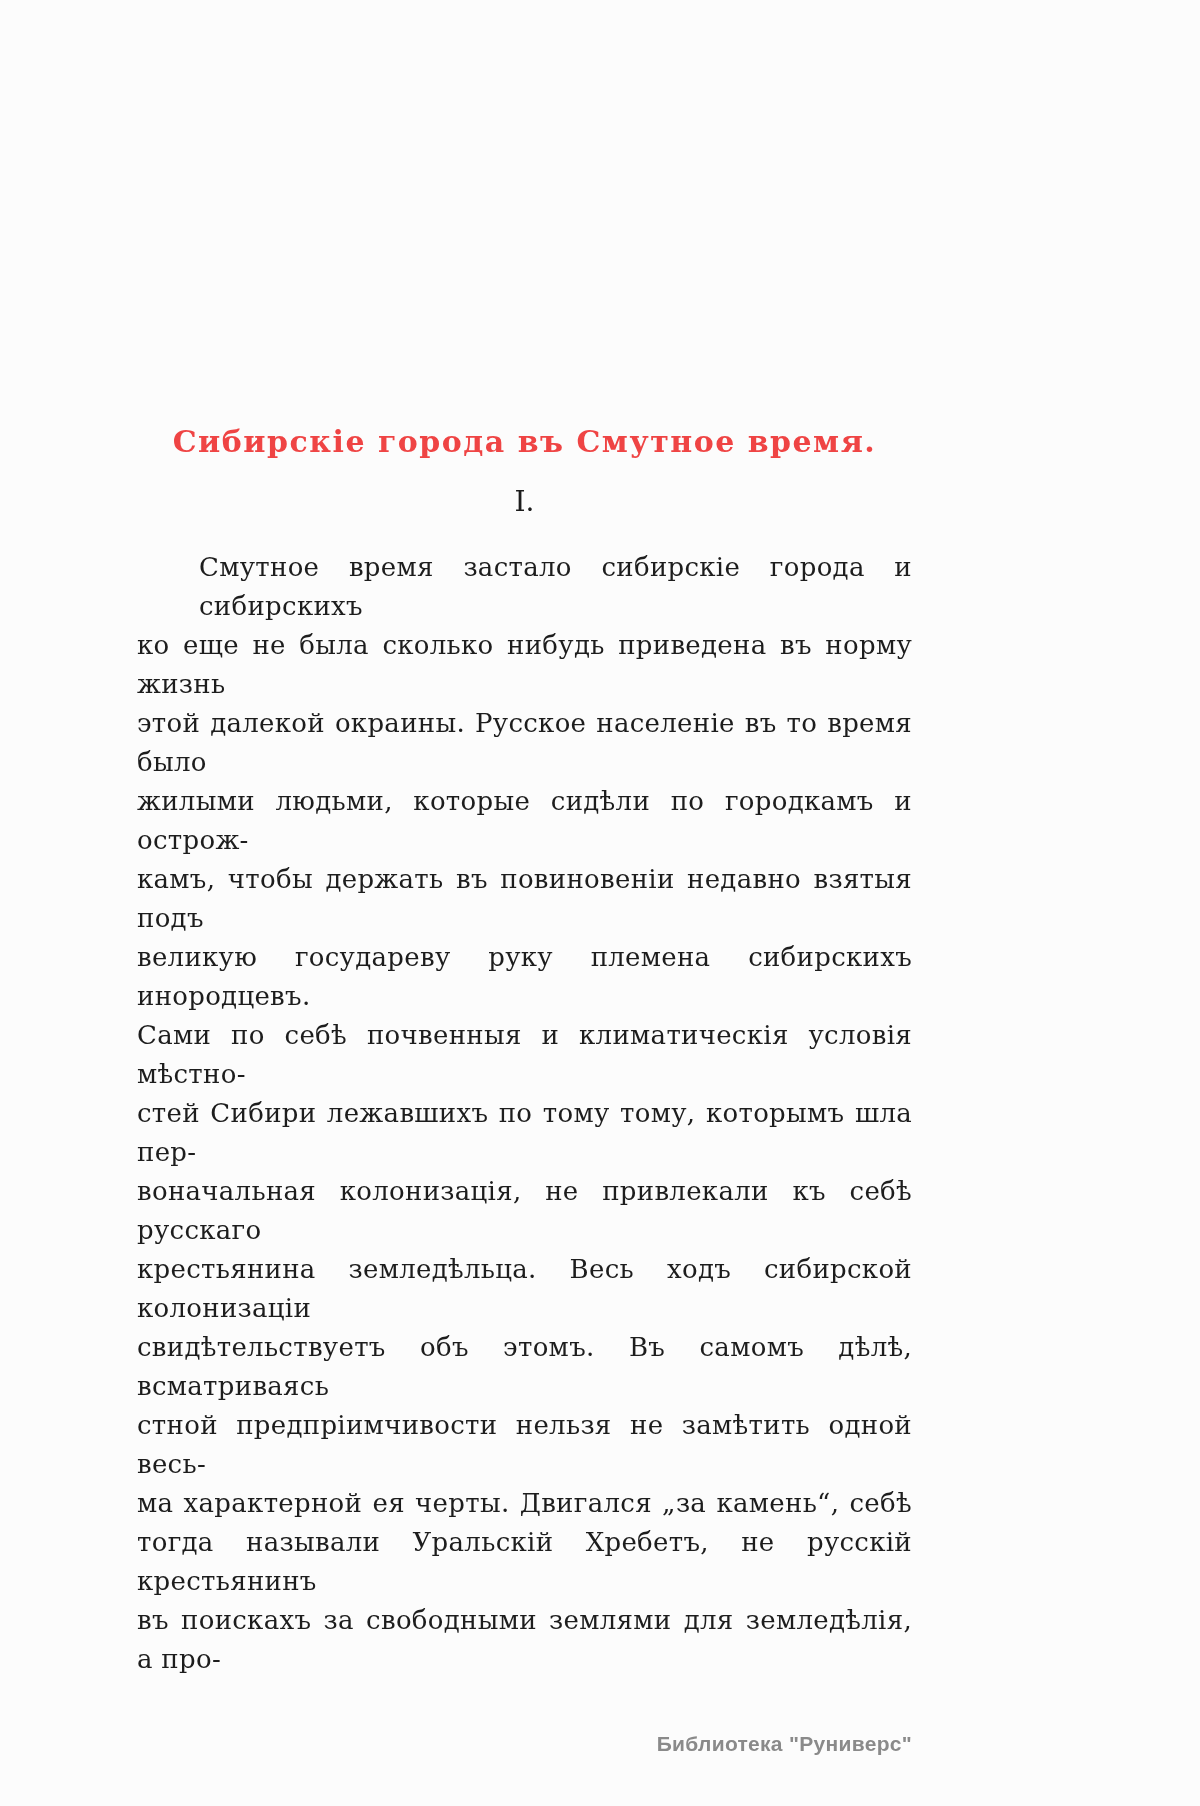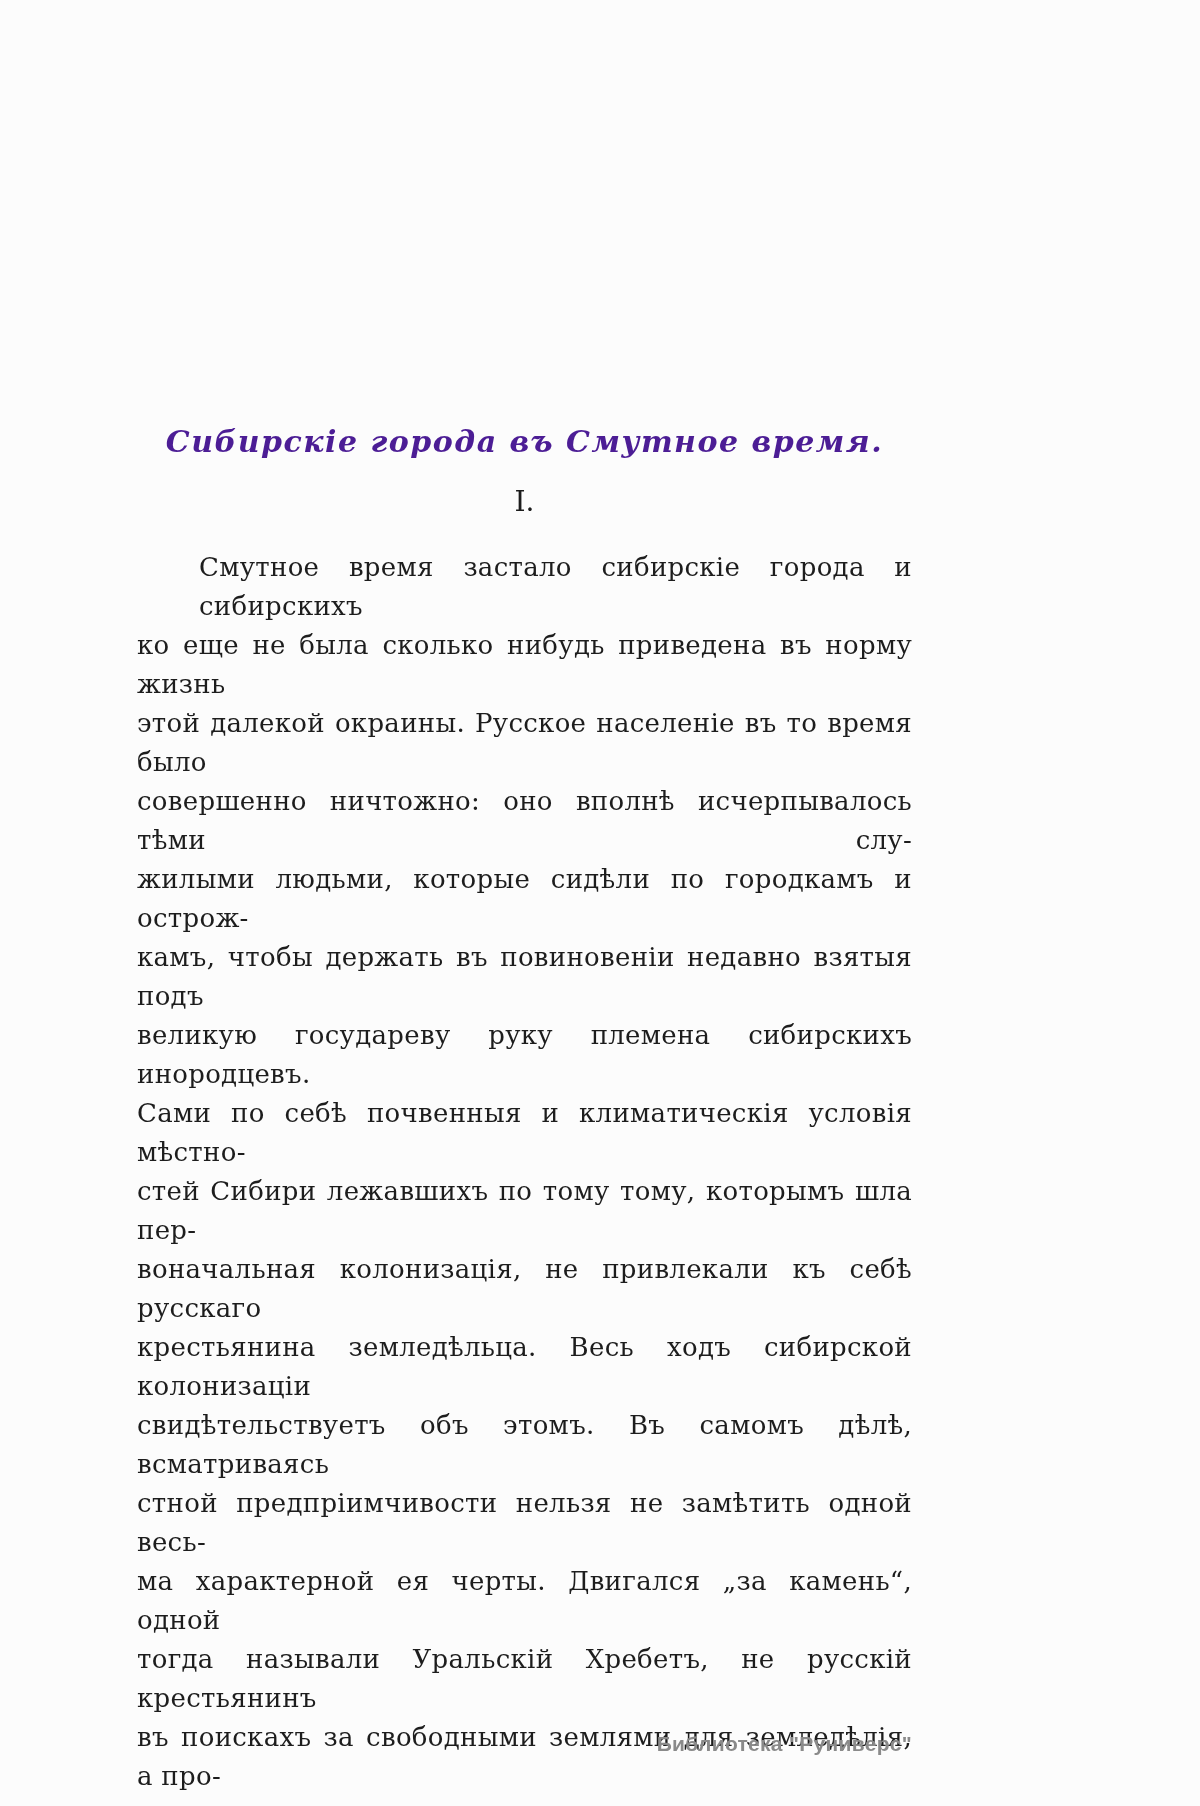"Сибирскіе города въ Смутное время." .title { color: #4c1d95 -> #ef4444; font-style: italic -> none }
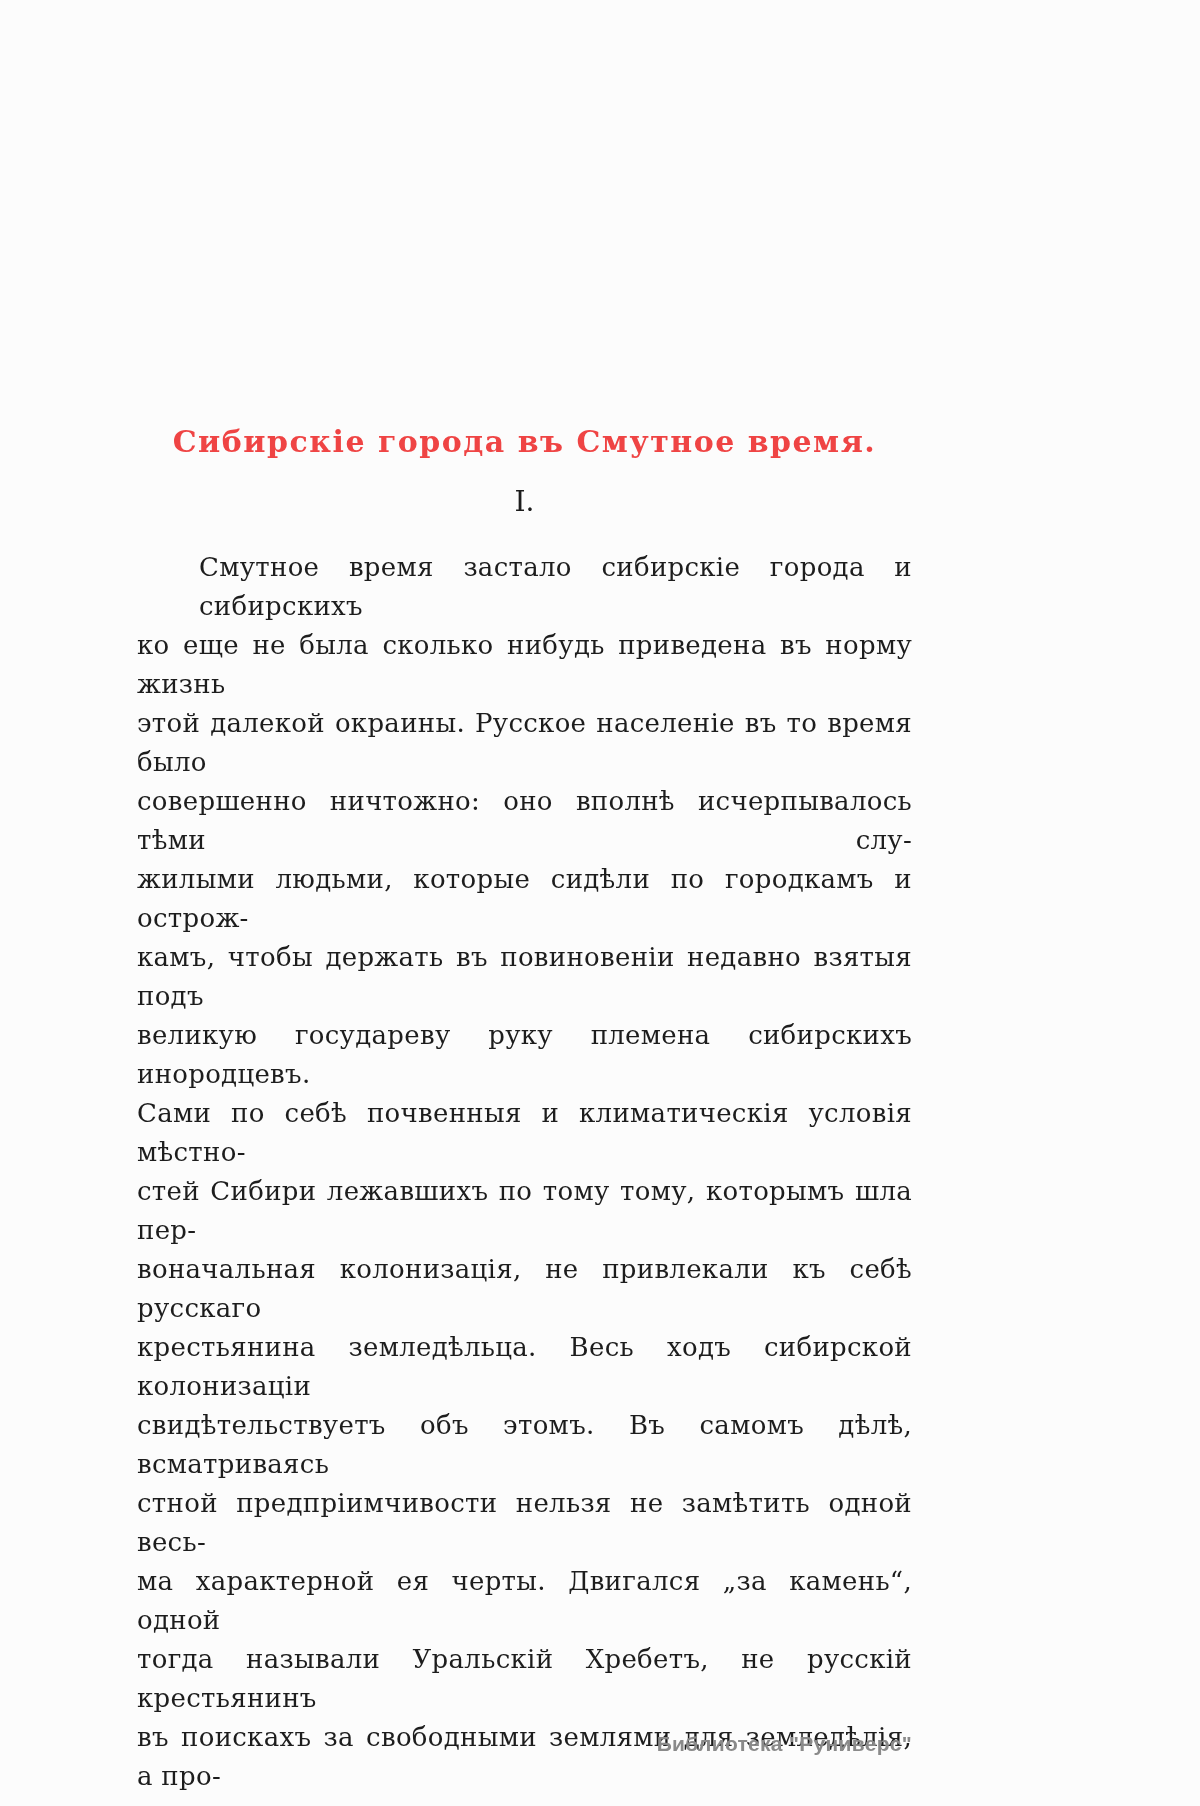"совершенно ничтожно: оно вполнѣ" div.body-line { html: <div>совершенно ничтожно: оно вполнѣ исчерпывалось тѣми слу-</div> -> none }
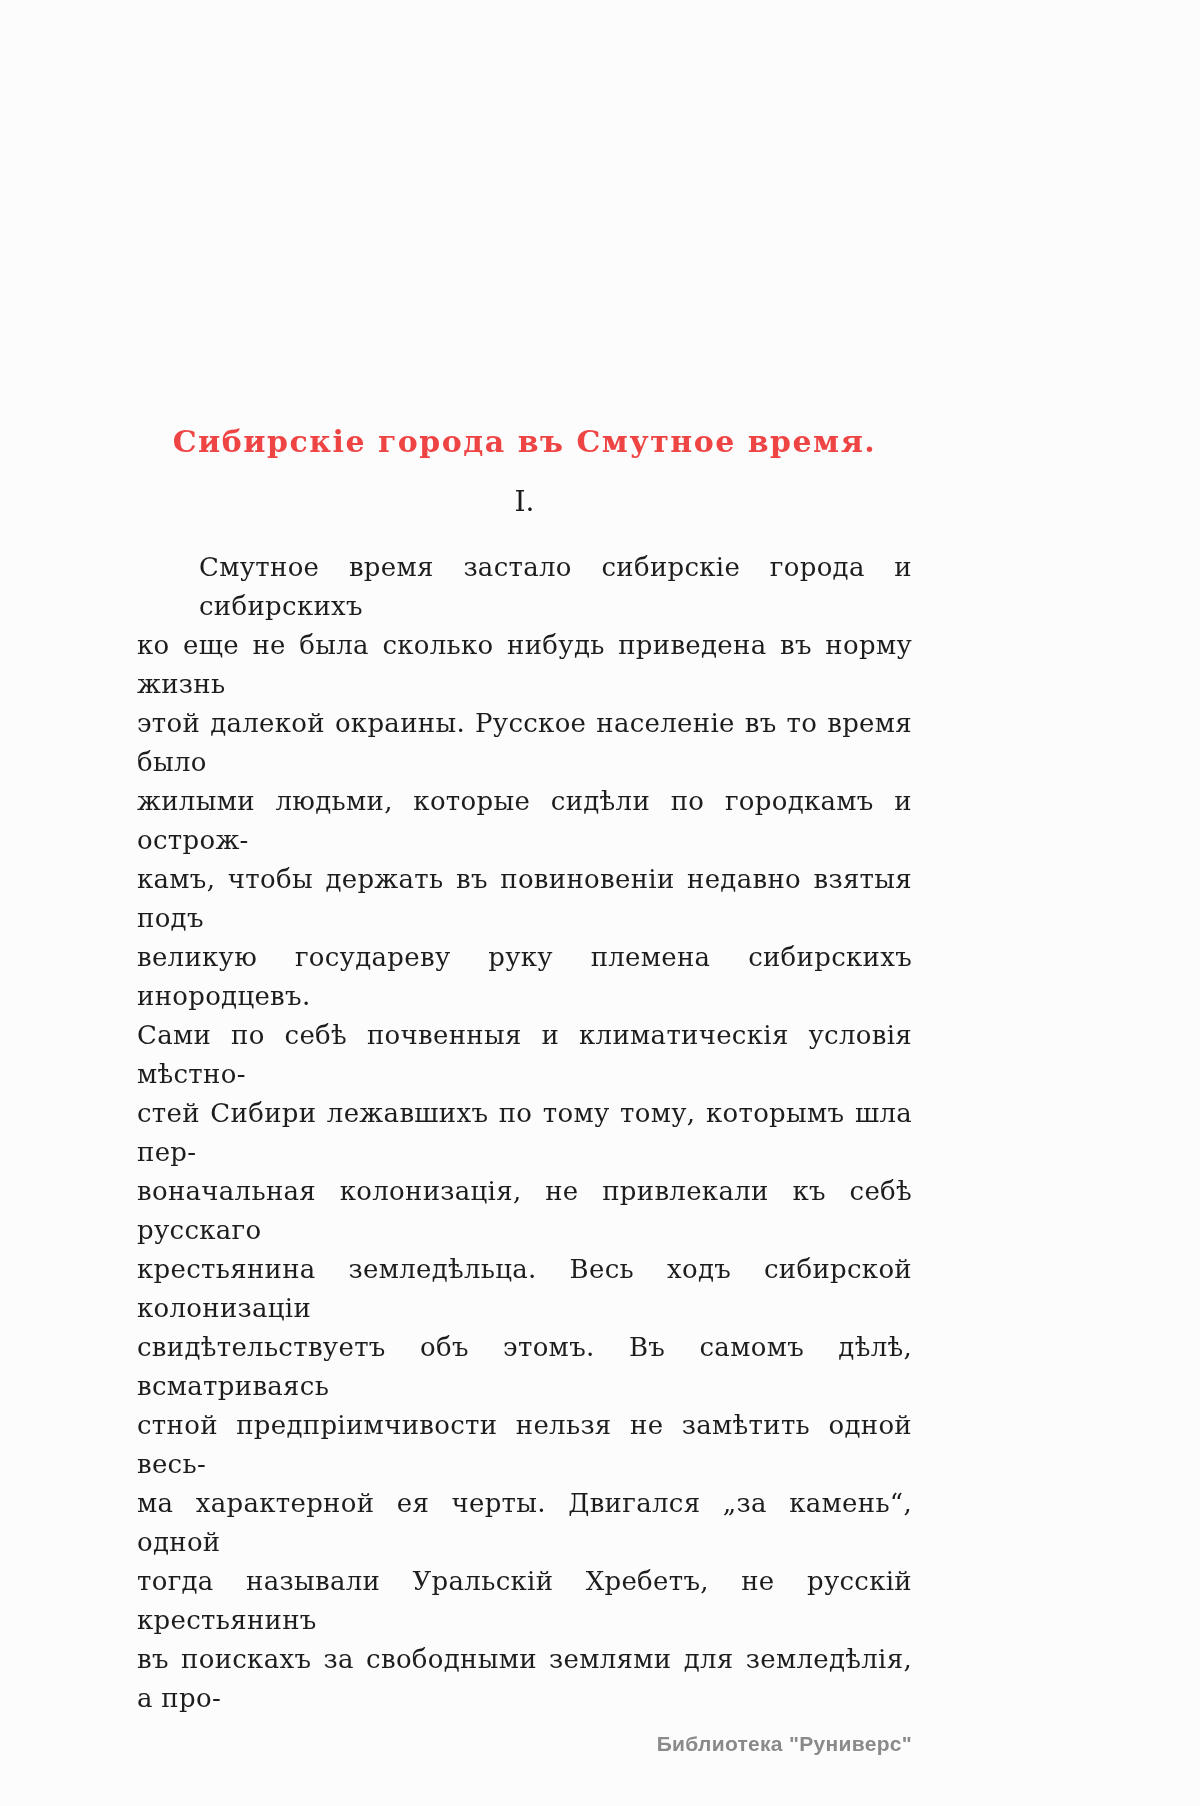"ма характерной ея черты. Двигался" div.body-line { text: одной -> себѣ }
